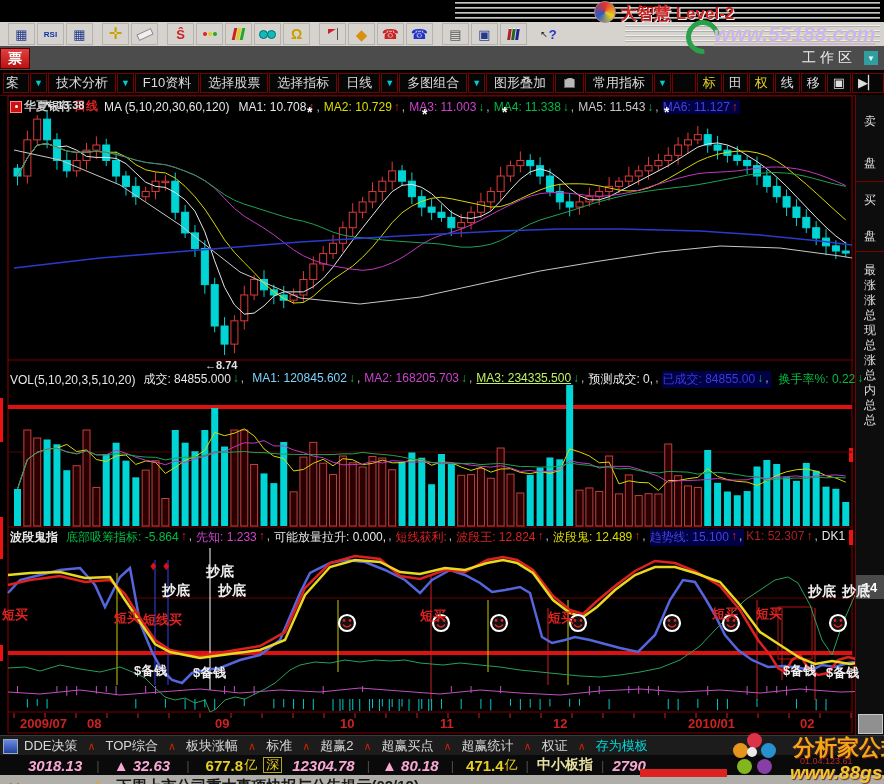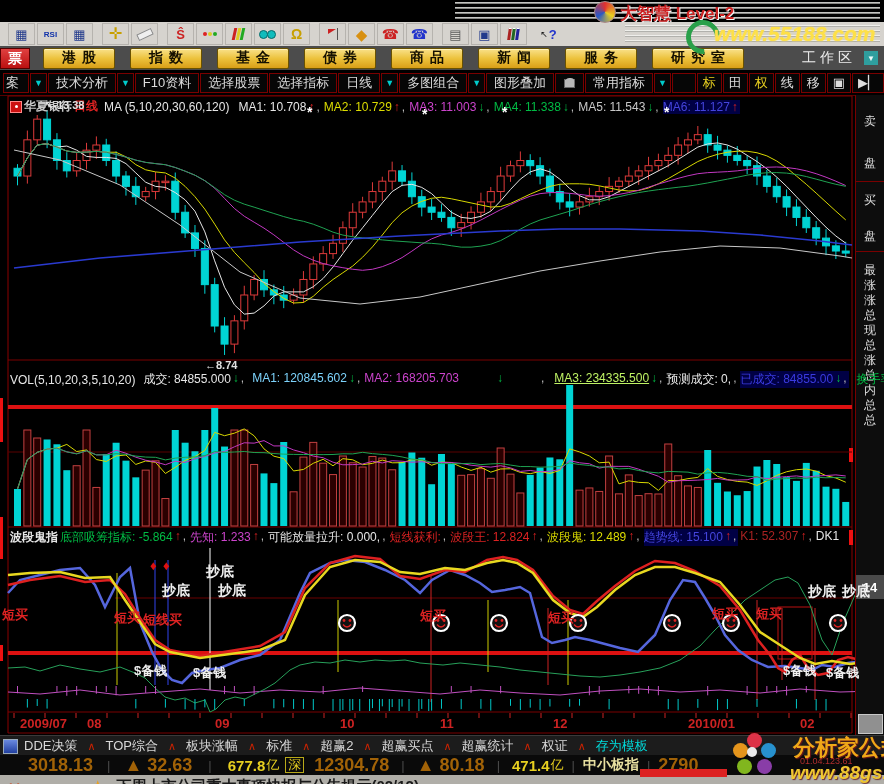"www.55188.com" .wm-site { color: #fde047 -> #c4b5fd; text-decoration: none -> underline }
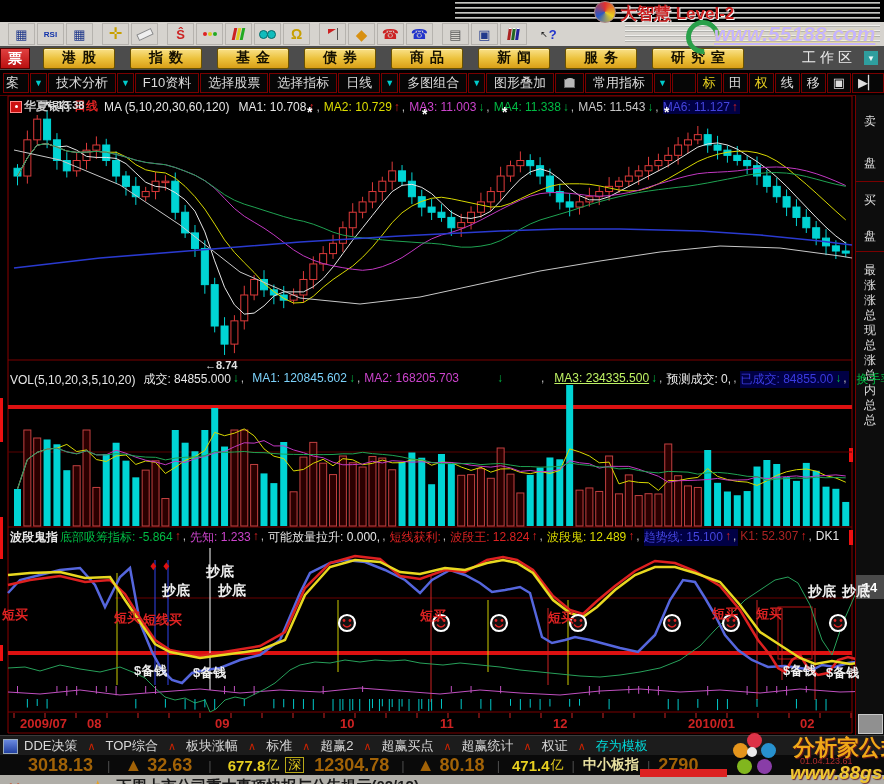"港股" span { html: <span> <span>港股</span> <span>指数</span> <span>基金</span> <span>债券</span> <span>商品</span> <span>新闻</span> <span>服务</span> <span>研究室</span> </span> -> none }
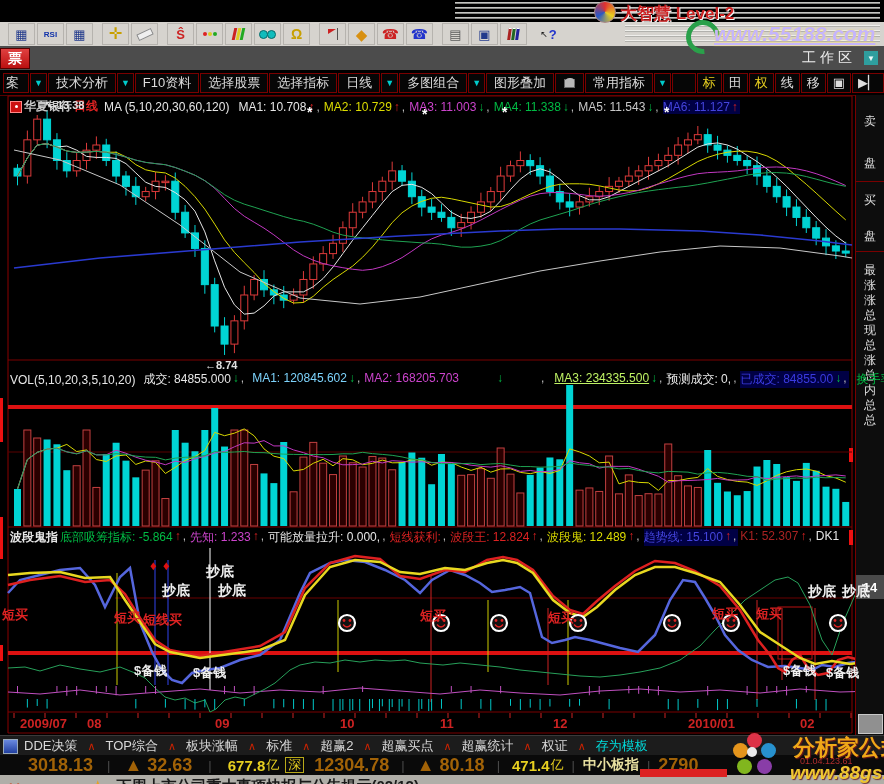"MA2: 168205.703" span { gap: 36px -> none; margin-right: 8px -> 2px }
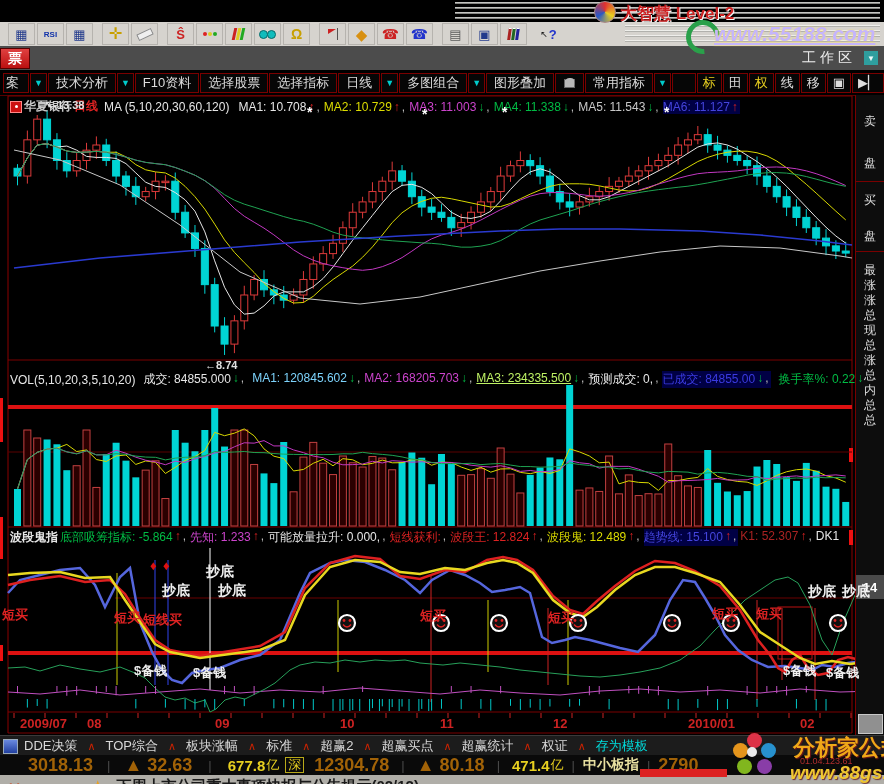"底部吸筹指标: -5.864" span { margin-left: none -> 6px }
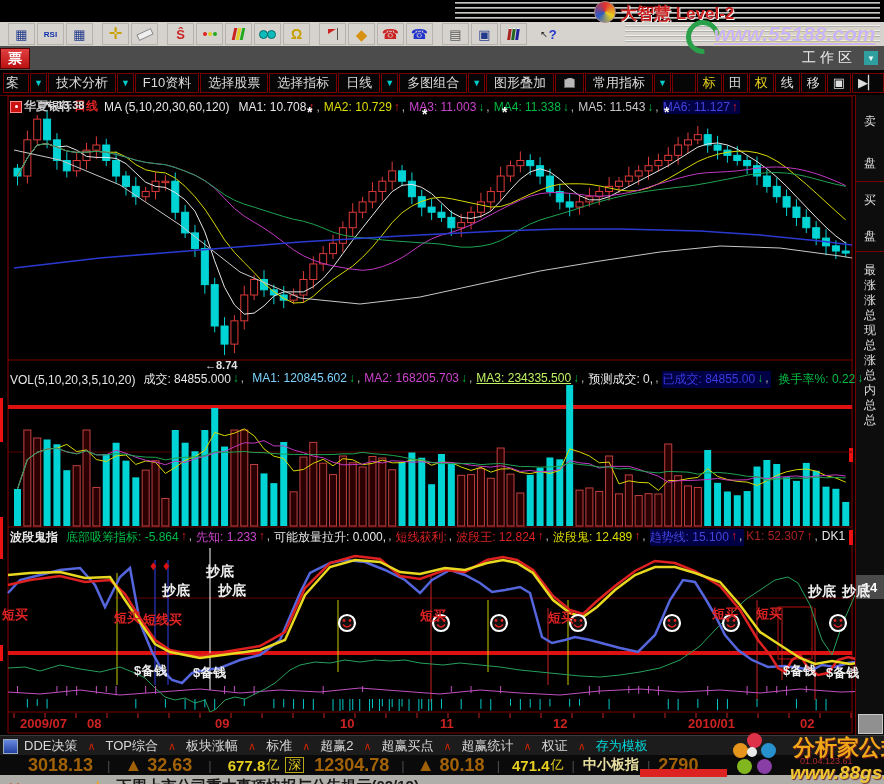"3018.13" .v-red { color: #a16207 -> #f9a8d4; font-size: 18px -> 15px; font-style: none -> italic }
